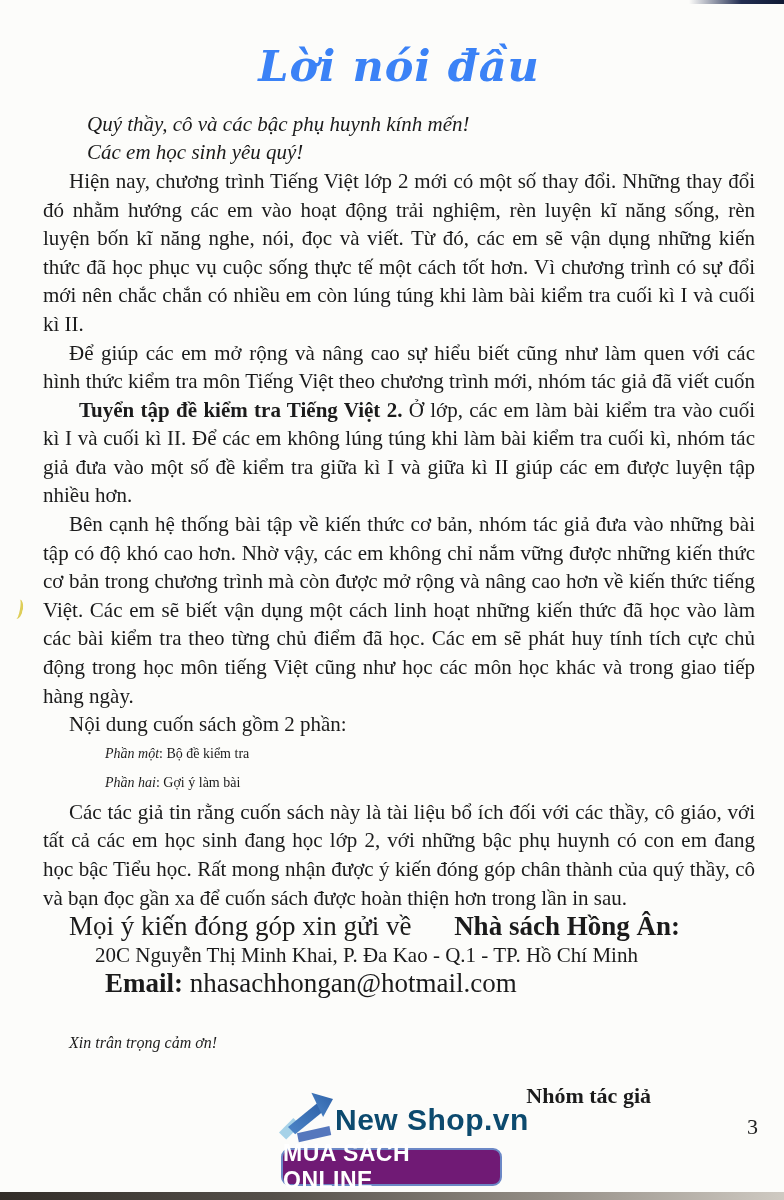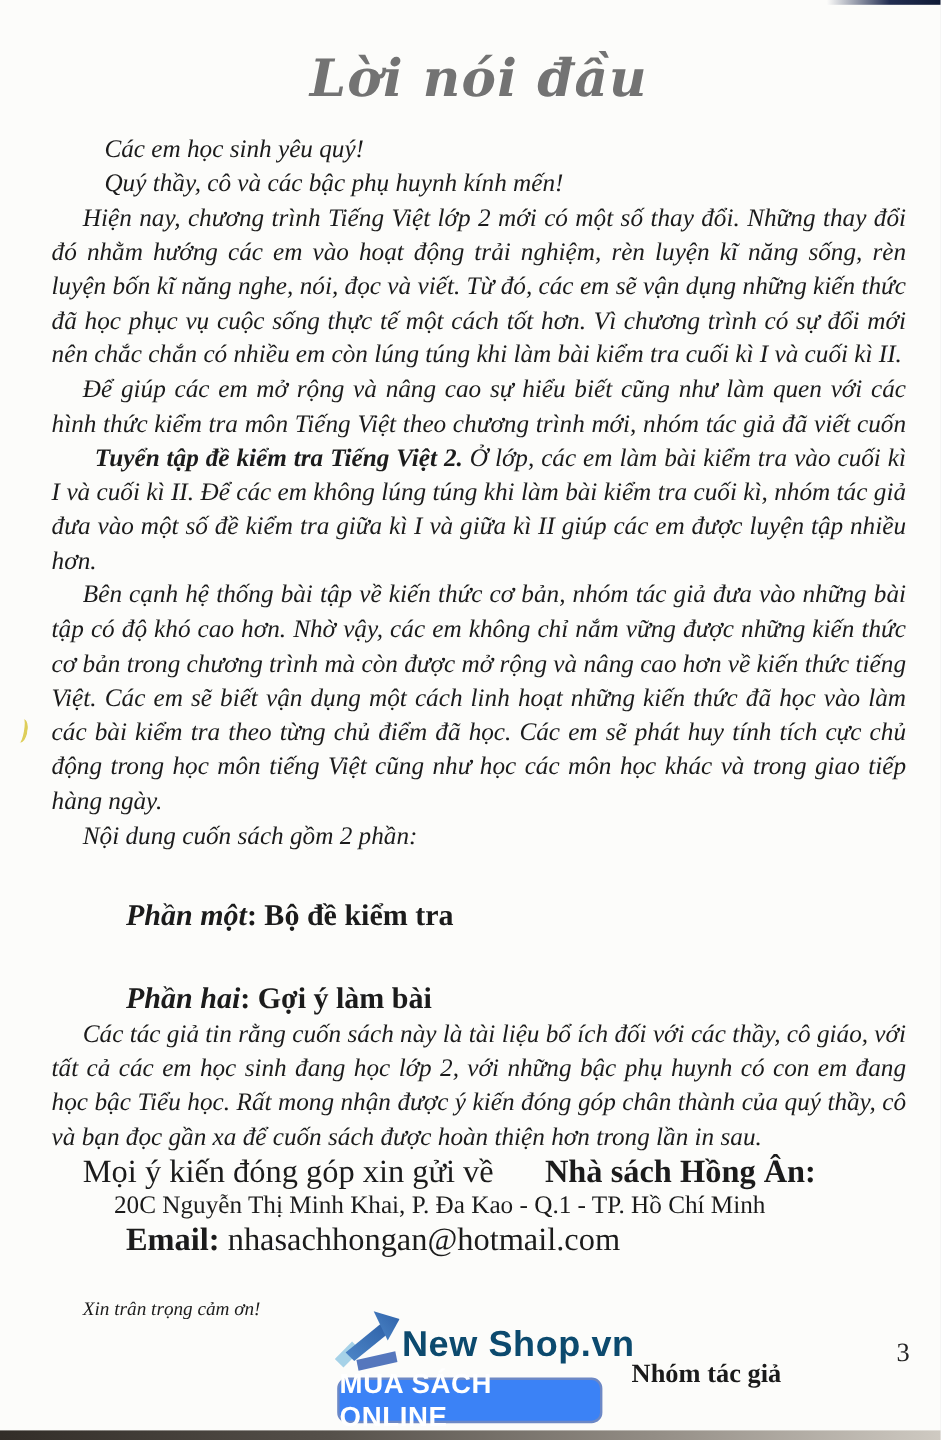"Lời nói đầu" .title { color: #737373 -> #3b82f6 }
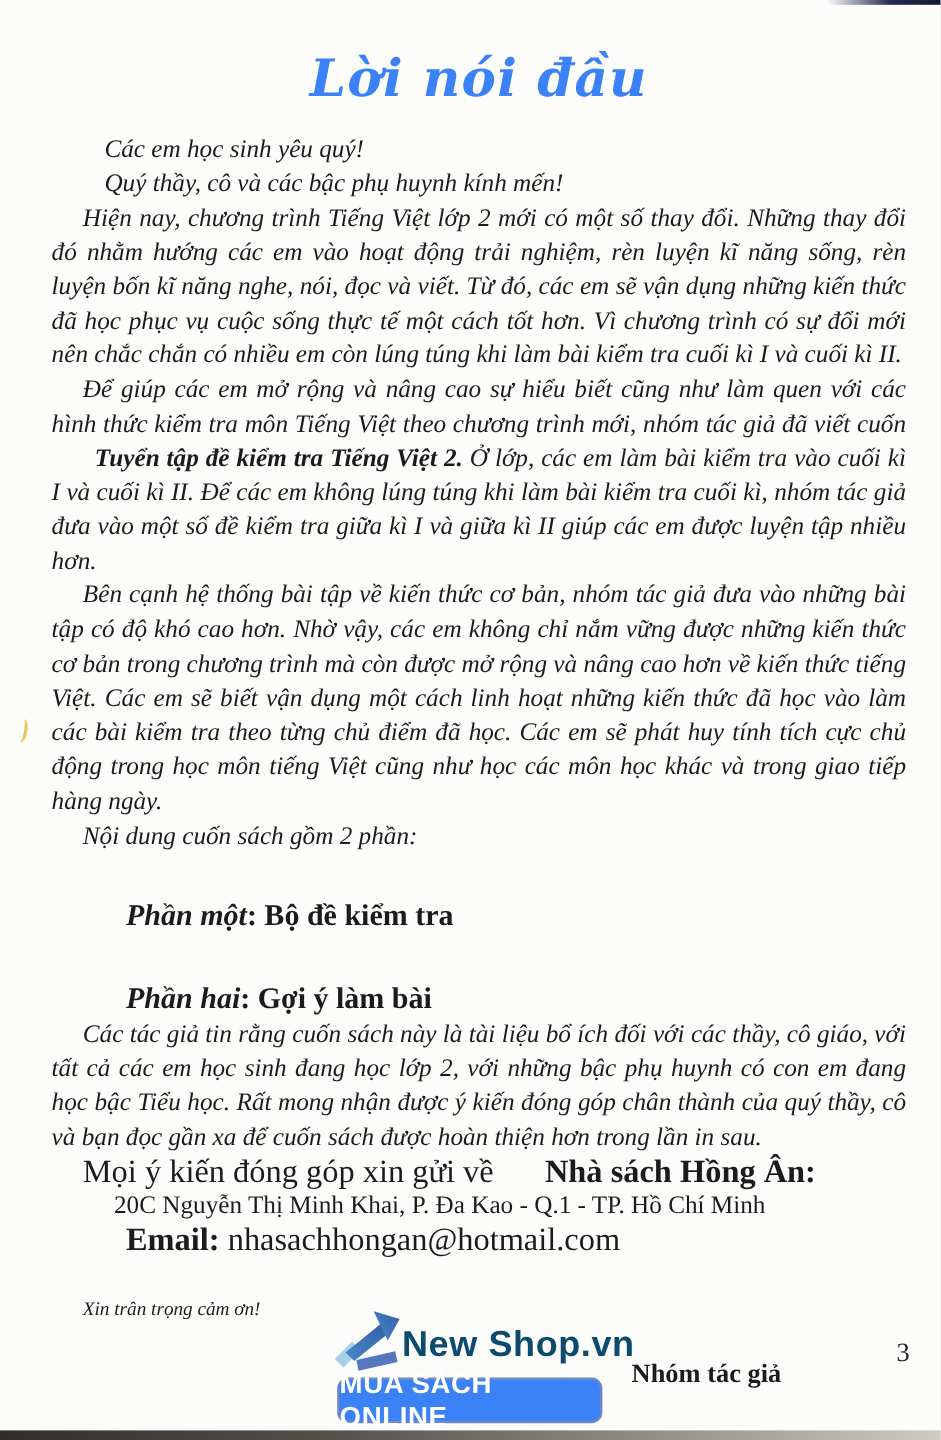"Các em học sinh yêu" div.greeting { order: before "Quý thầy, cô và các" -> after "Quý thầy, cô và các" }
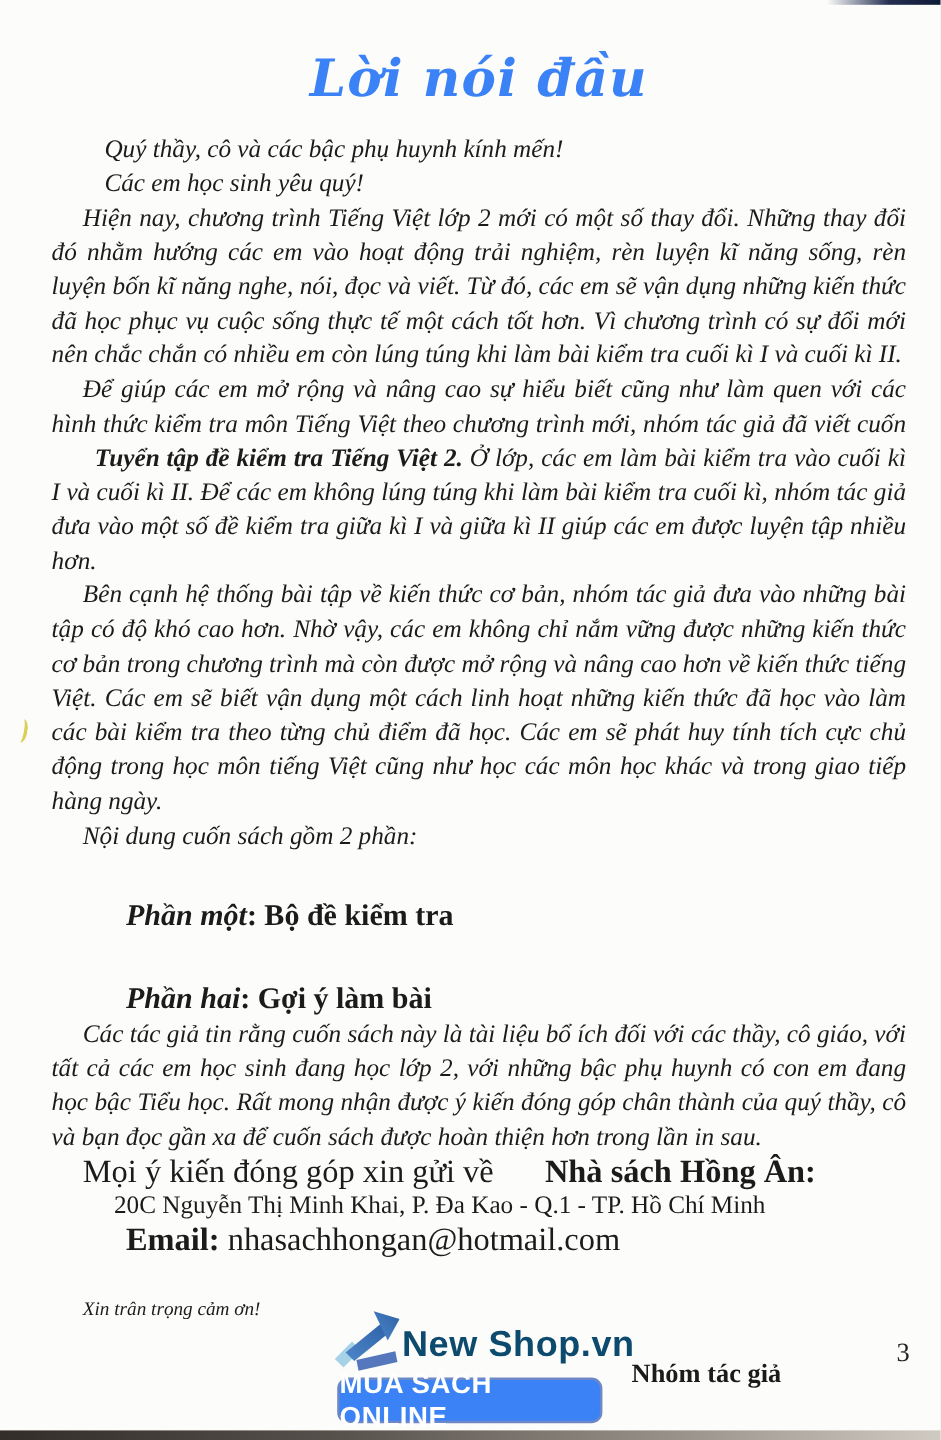"Hiện nay, chương trình Tiếng" .para { font-style: italic -> none }
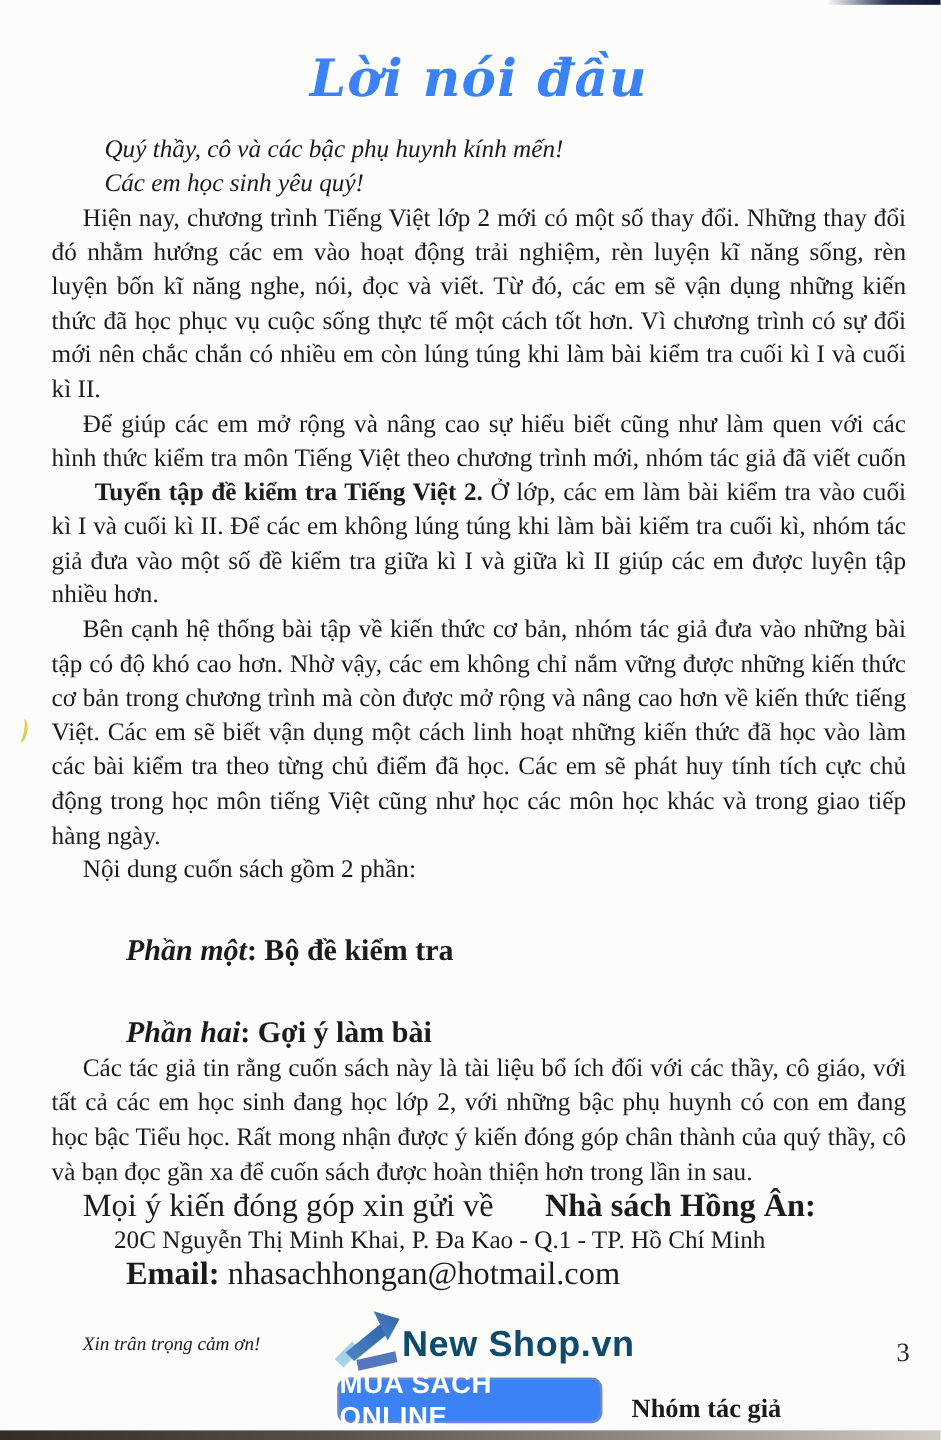"Phần một: Bộ đề kiểm" .part-line { font-size: 25px -> 14px; font-weight: bold -> normal; margin-top: 39px -> none }
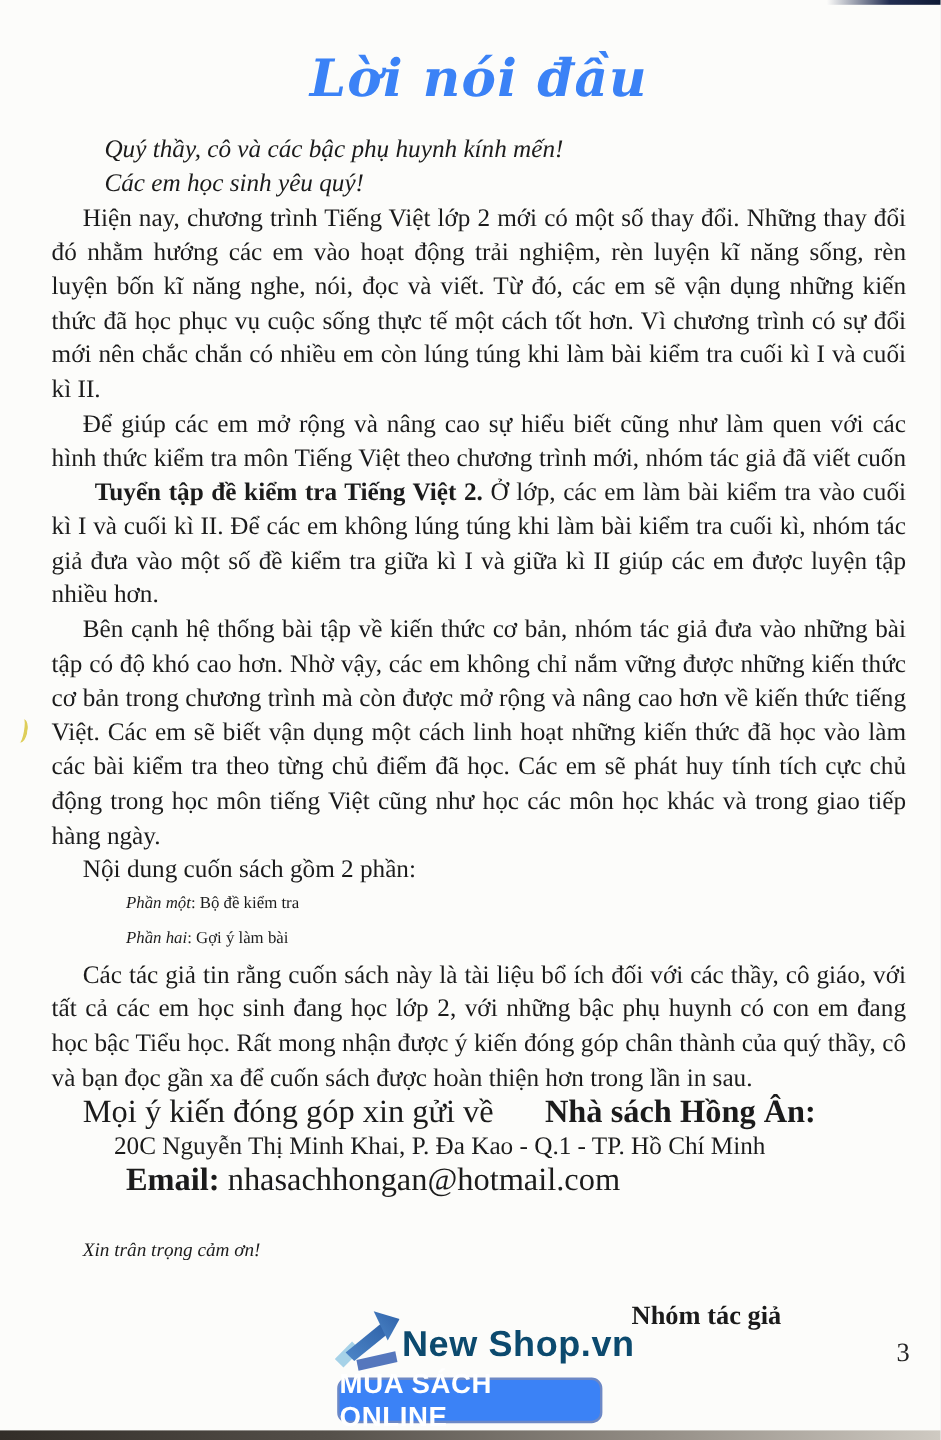"MUA SÁCH ONLINE" .banner { background: #3b82f6 -> #701a75 }
